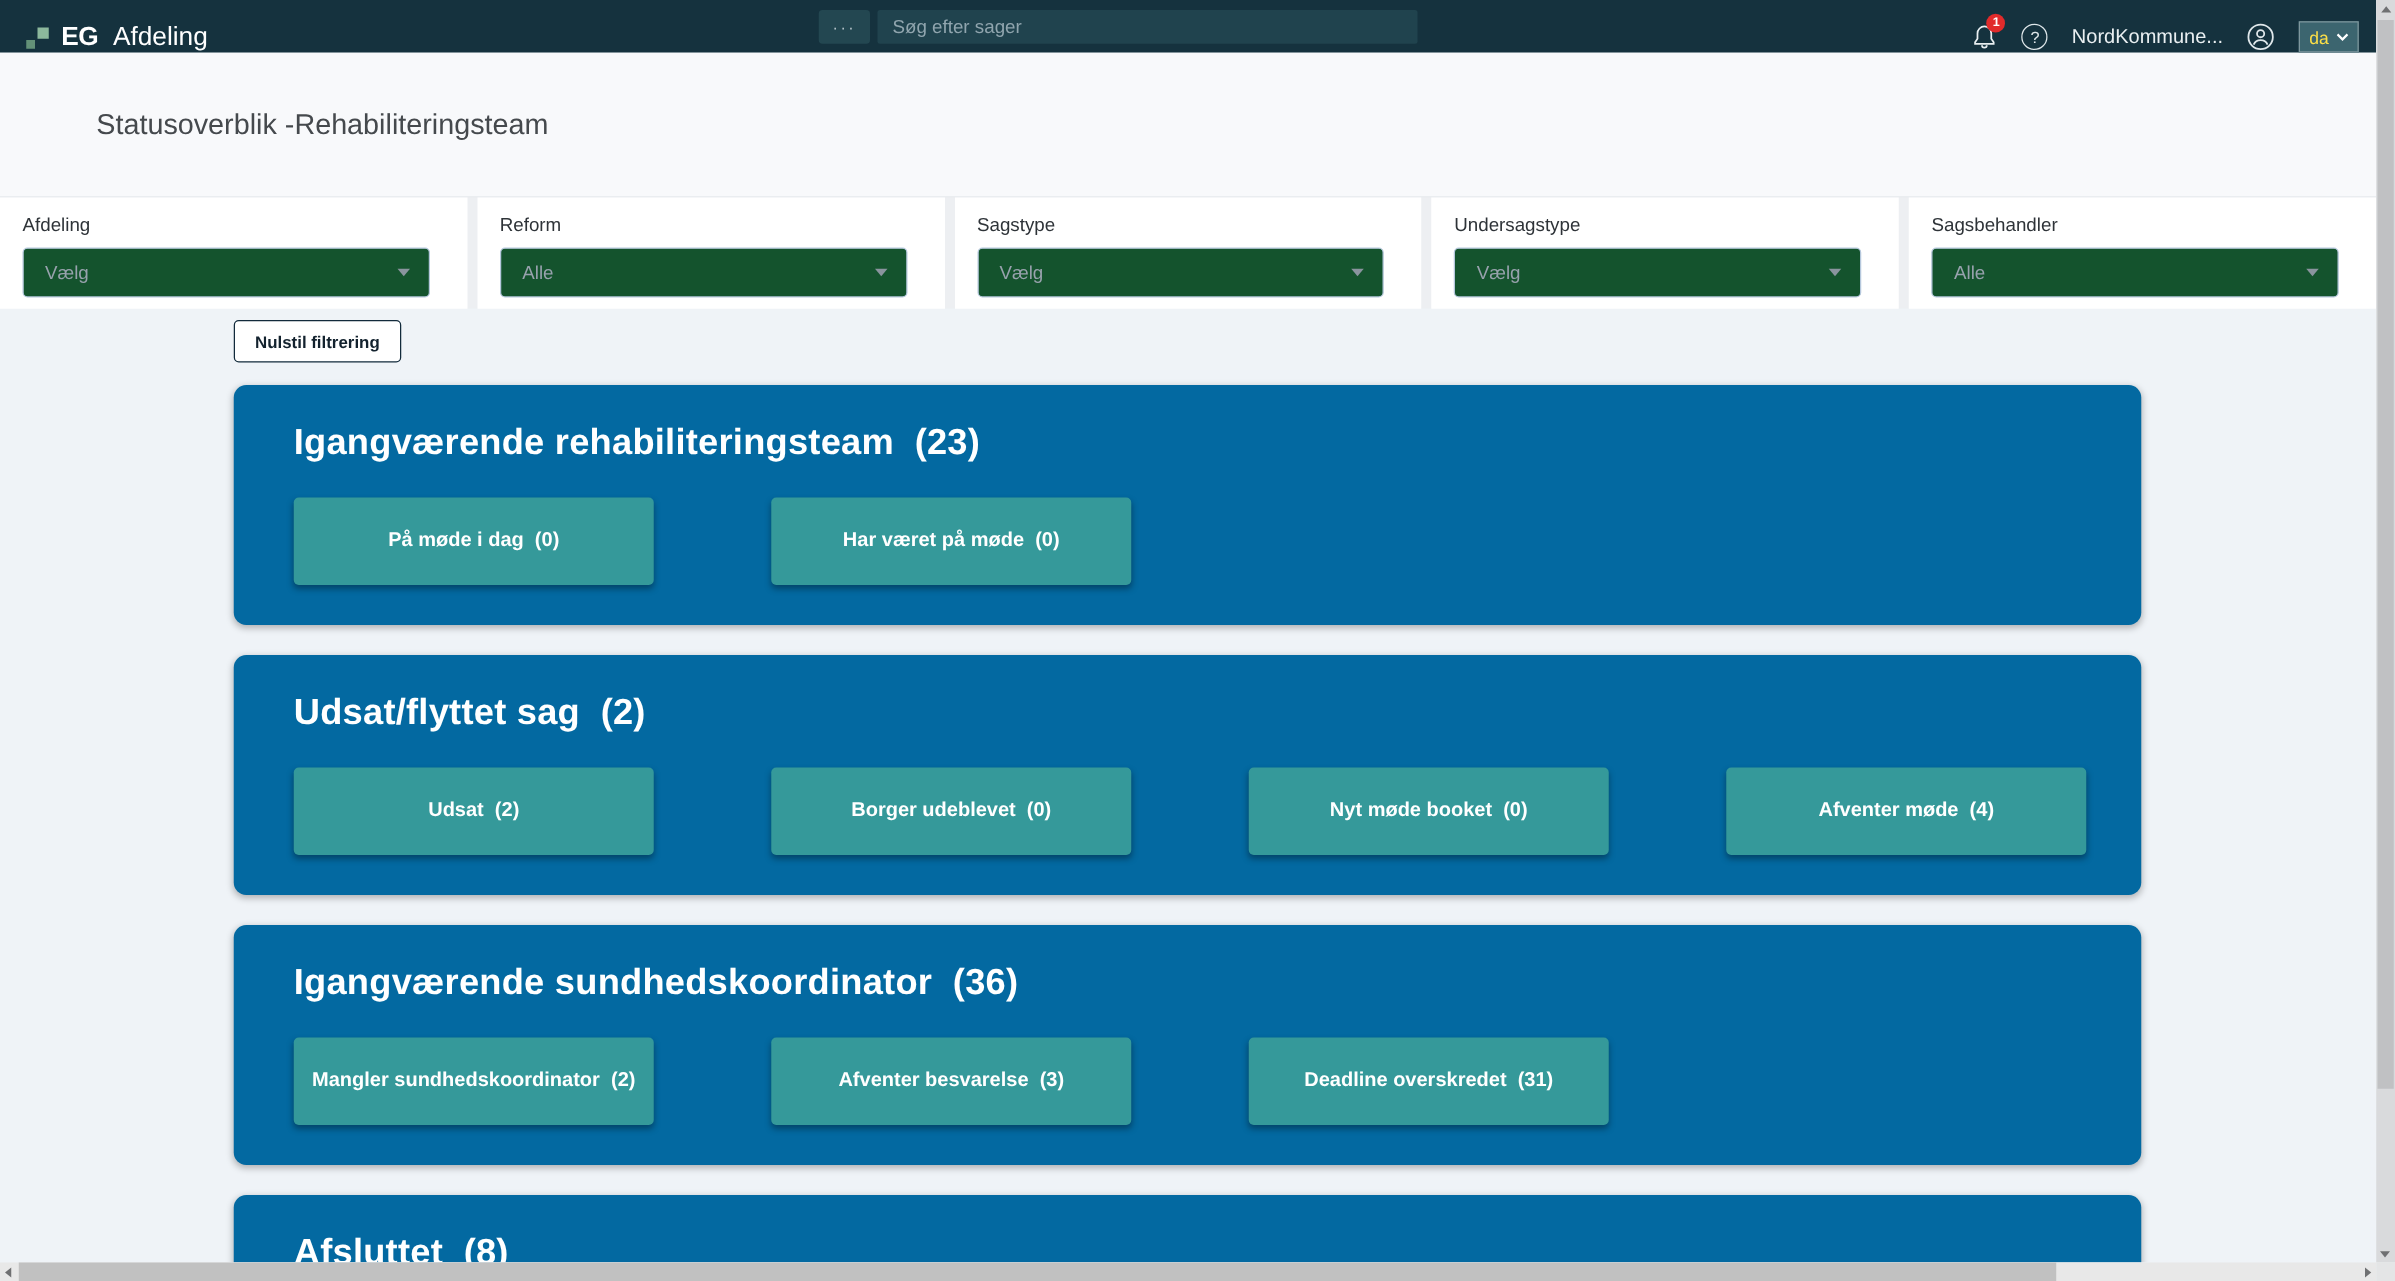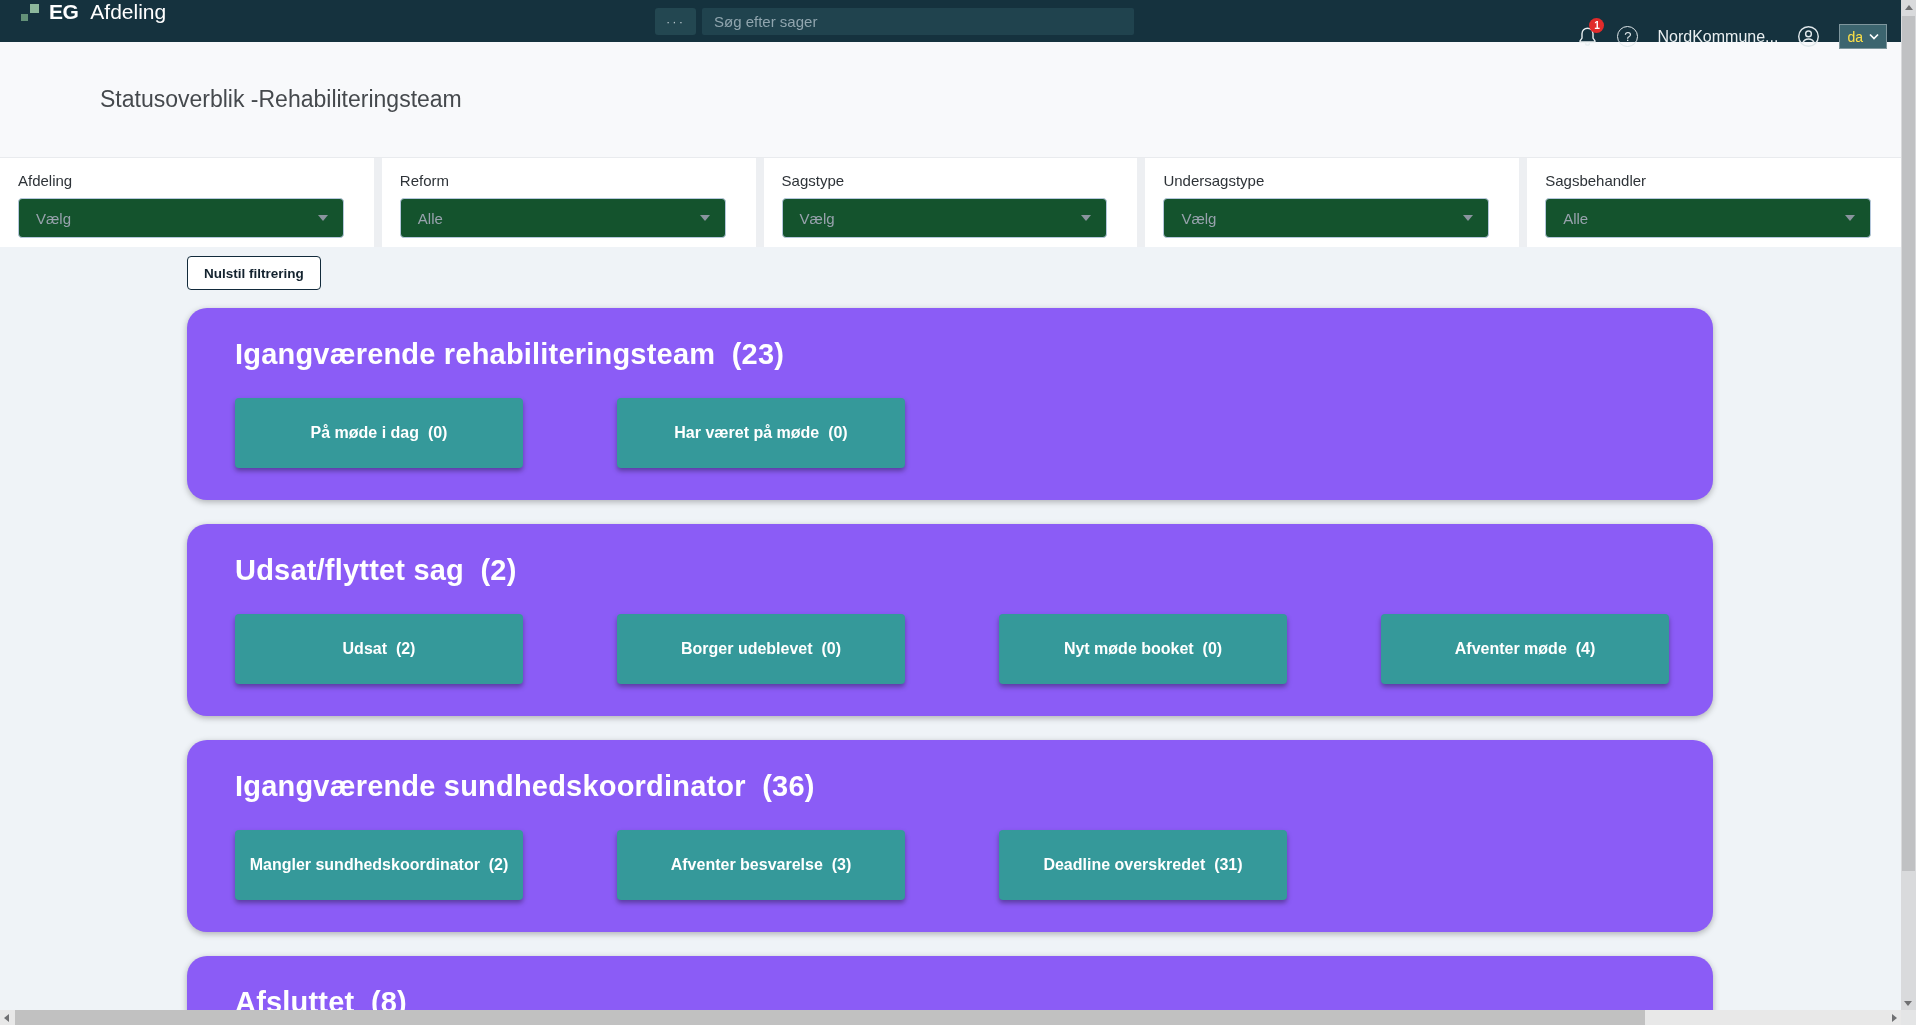"EG" .topbar { align-items: flex-start -> flex-end; flex-direction: column -> none }
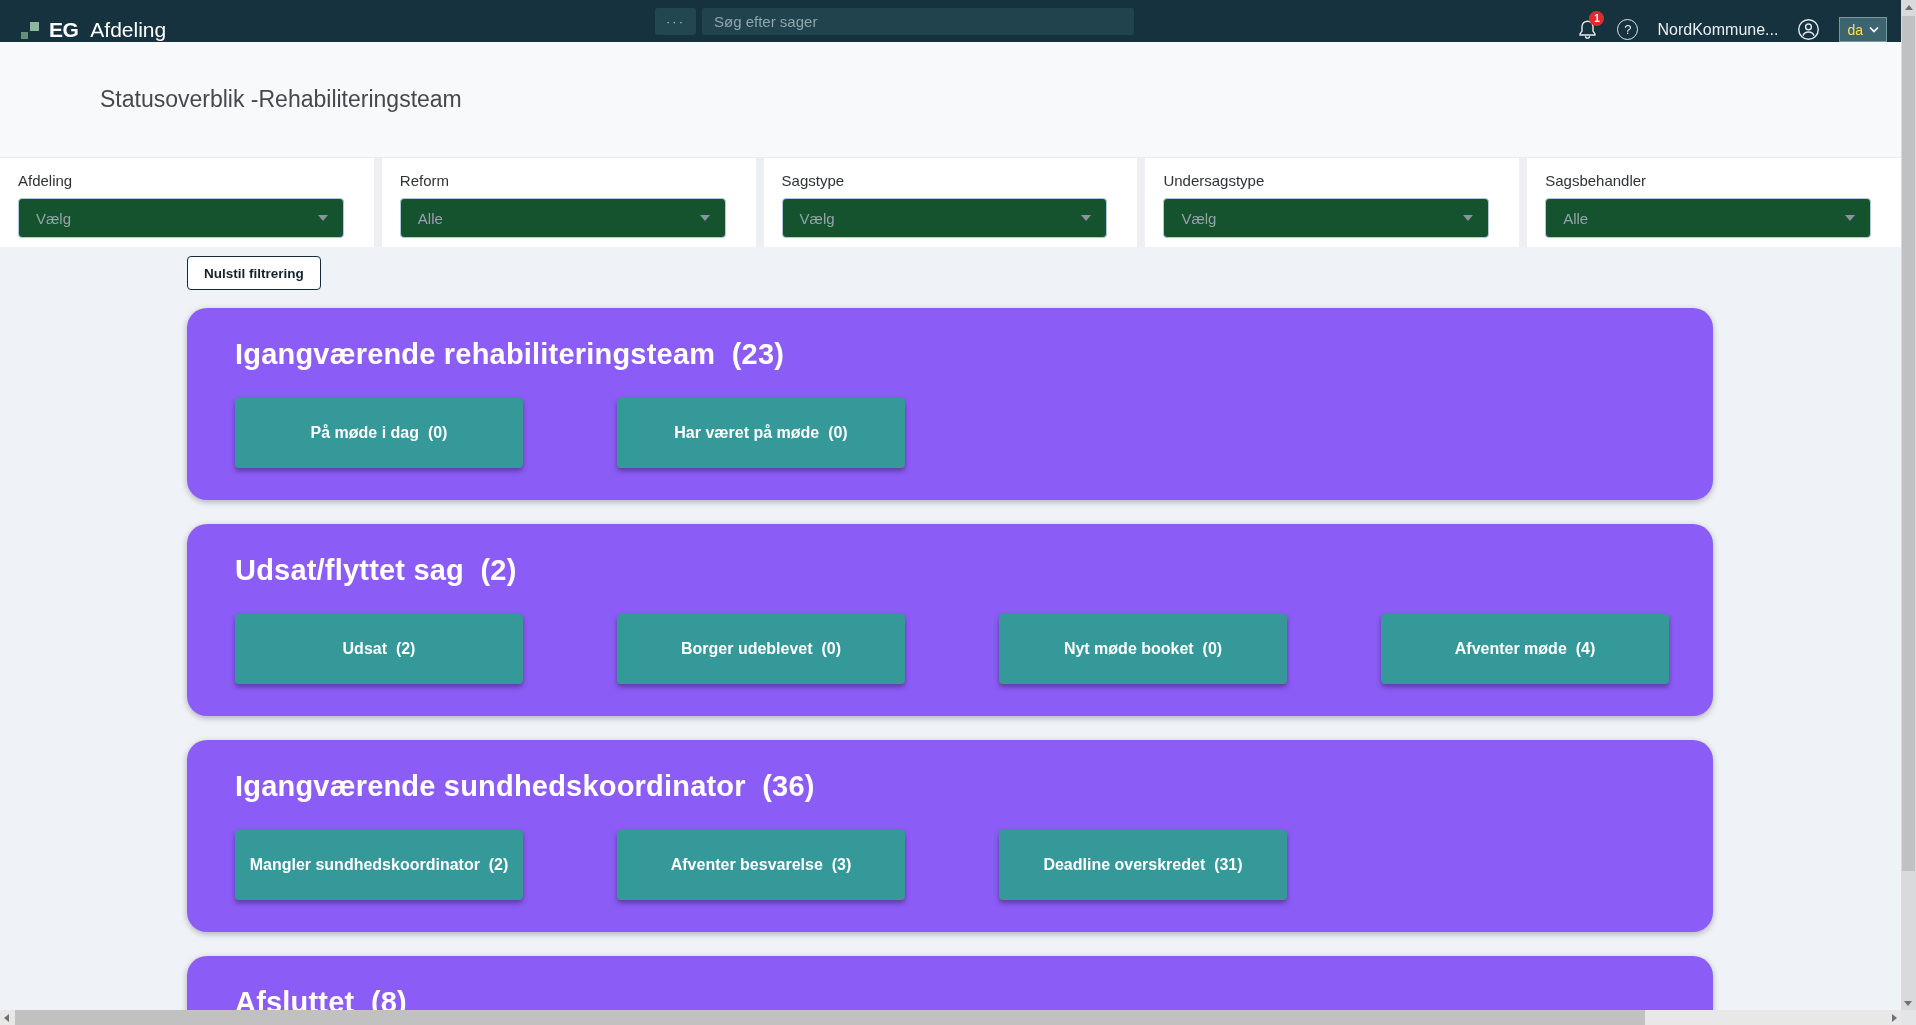"Statusoverblik -Rehabiliteringsteam" .page-header { padding-left: 100px -> 77px }
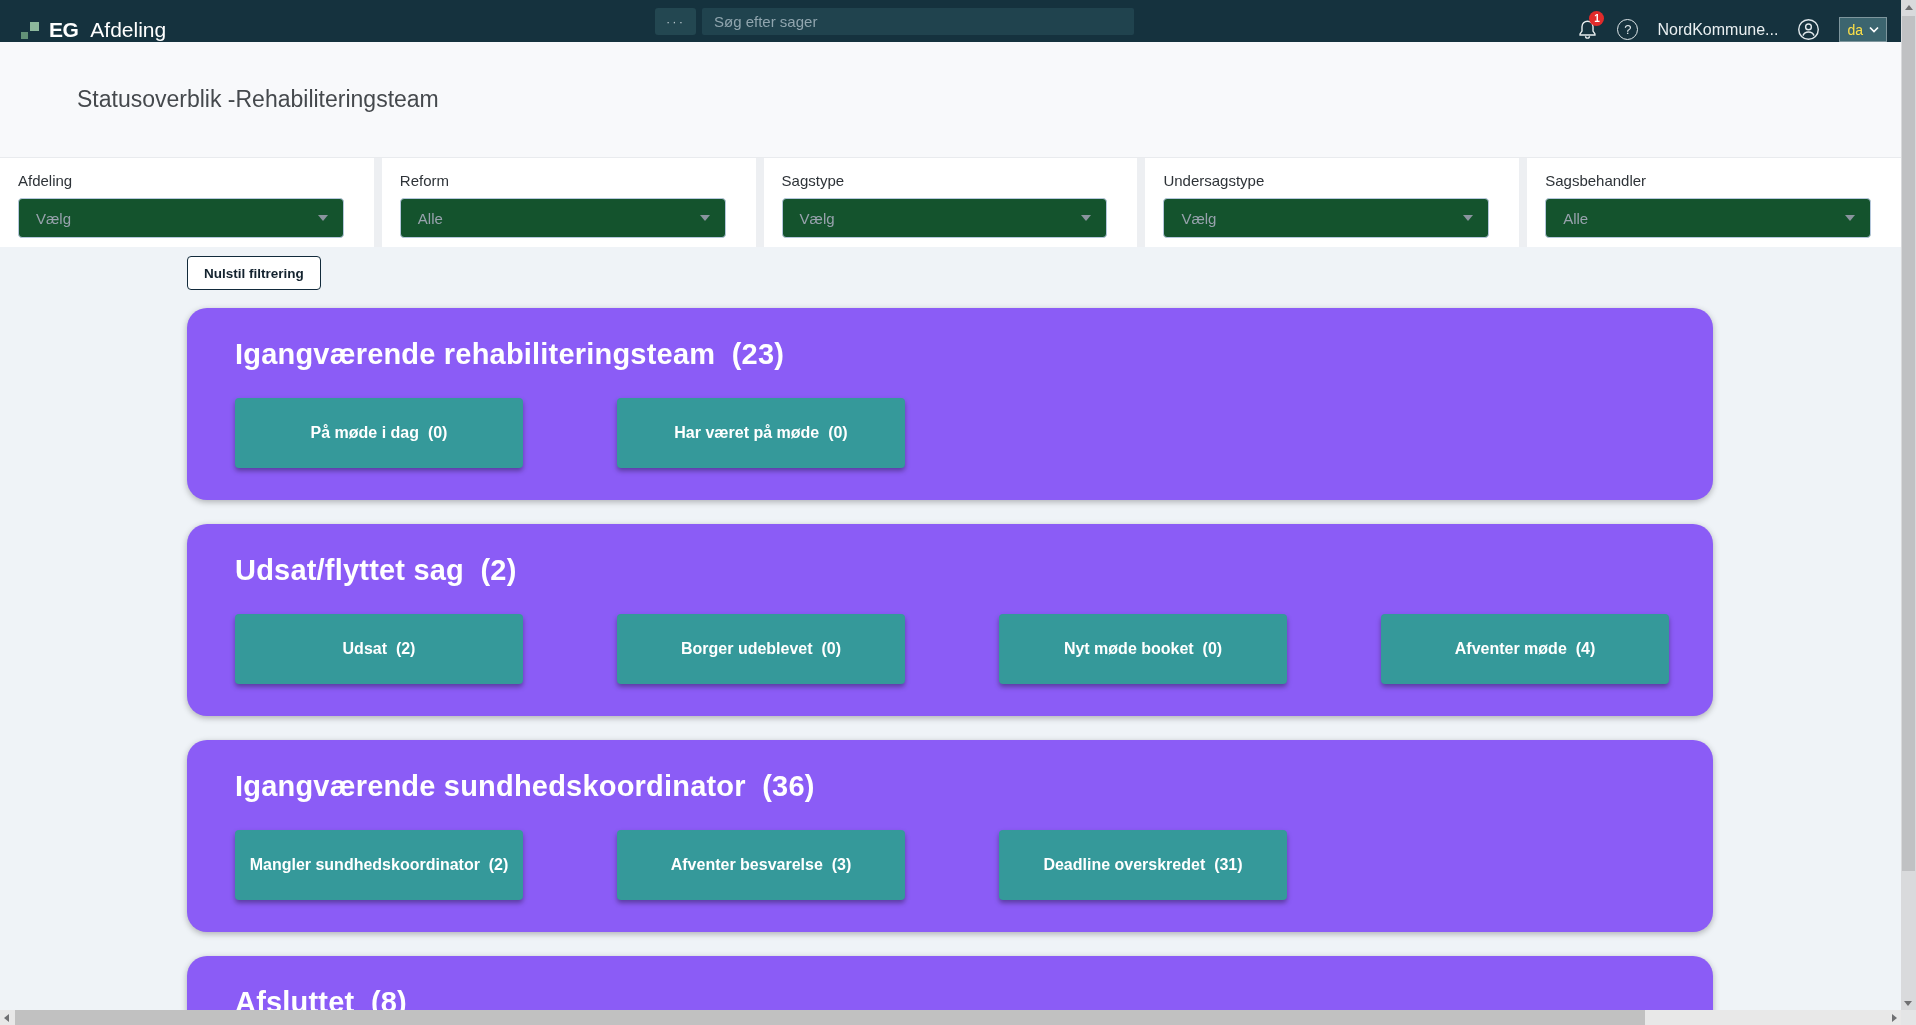"Igangværende rehabiliteringsteam (23)" .card { background: #8b5cf6 -> #0369a1; border-radius: 20px -> 10px }
